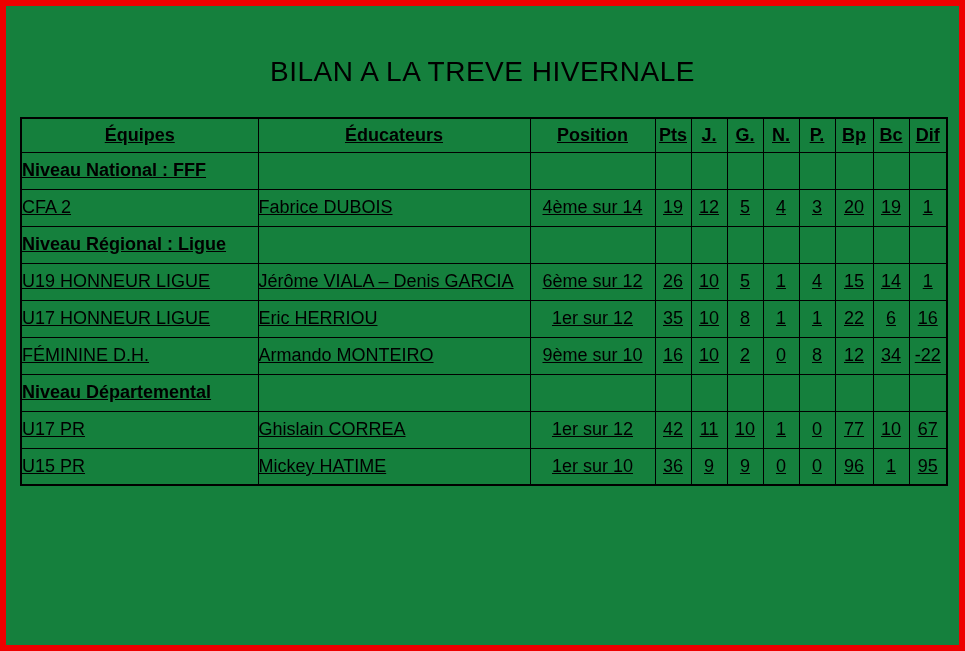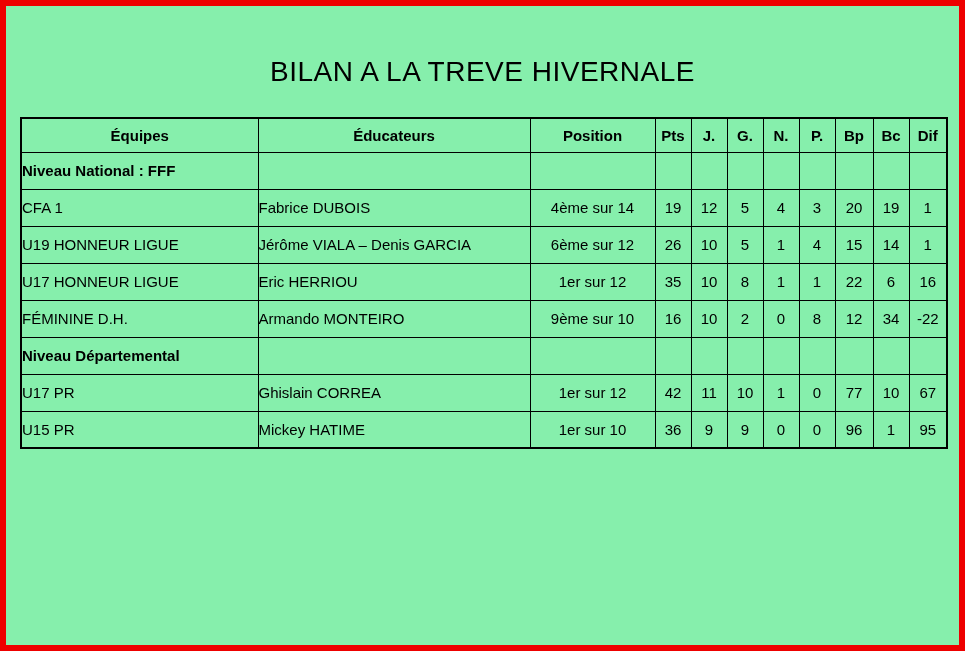"BILAN A LA TREVE HIVERNALE" .frame { background: #86efac -> #15803d }
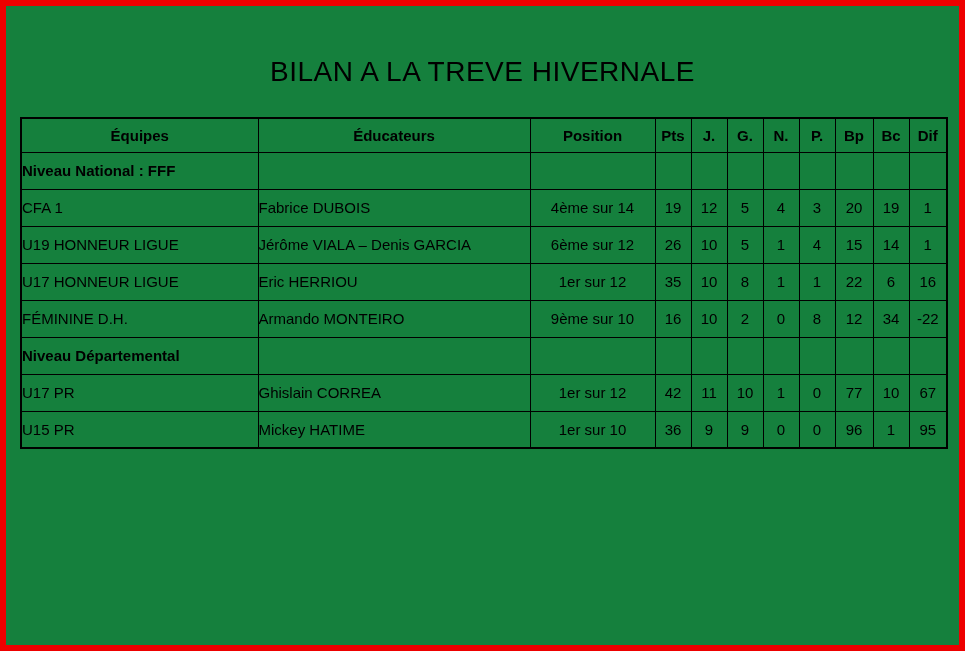"Équipes" table.report { font-size: 15px -> 18px; text-decoration: none -> underline }
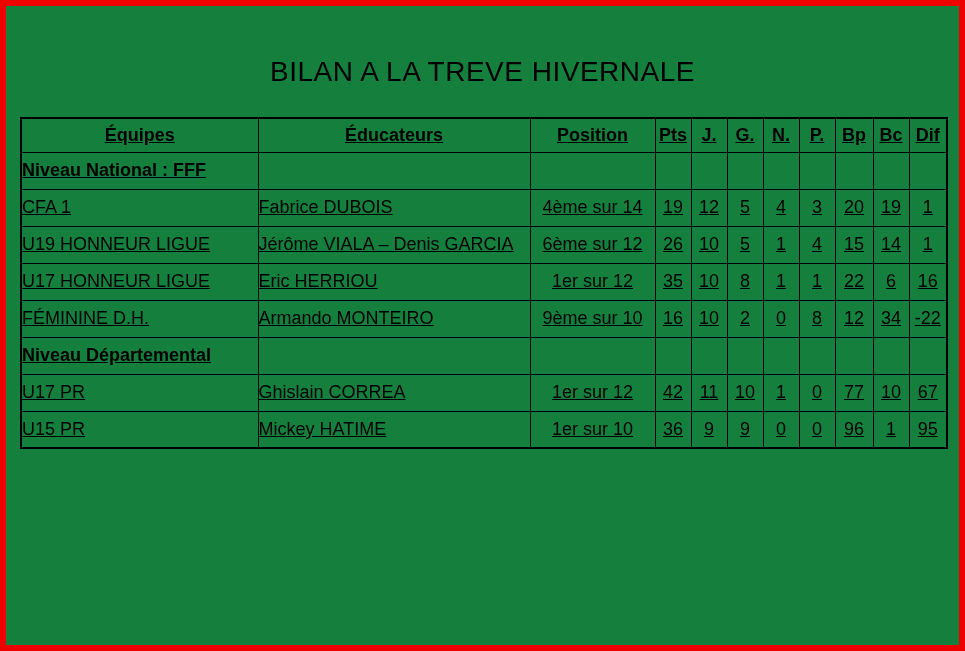"CFA 1" td.c-left { text: 1 -> 2 }
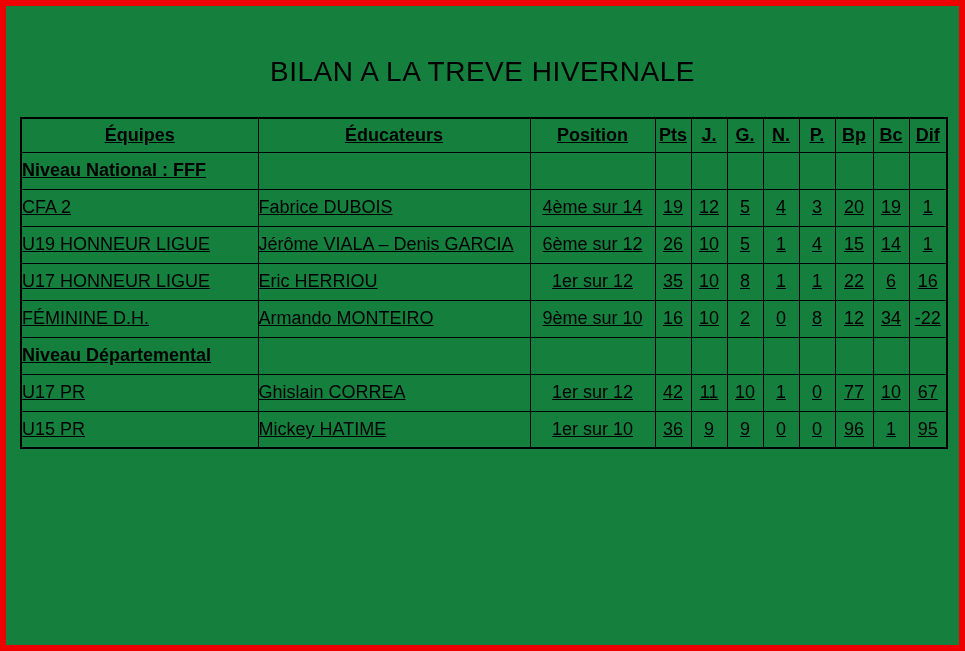"Niveau Régional : Ligue" tr.body-row { html: none -> <tr> <td>Niveau Régional : Ligue</td> <td></td> <td></td> <td></td> <td></td> <td></td> <td></td> <td></td> <td></td> <td></td> <td></td> </tr> }
